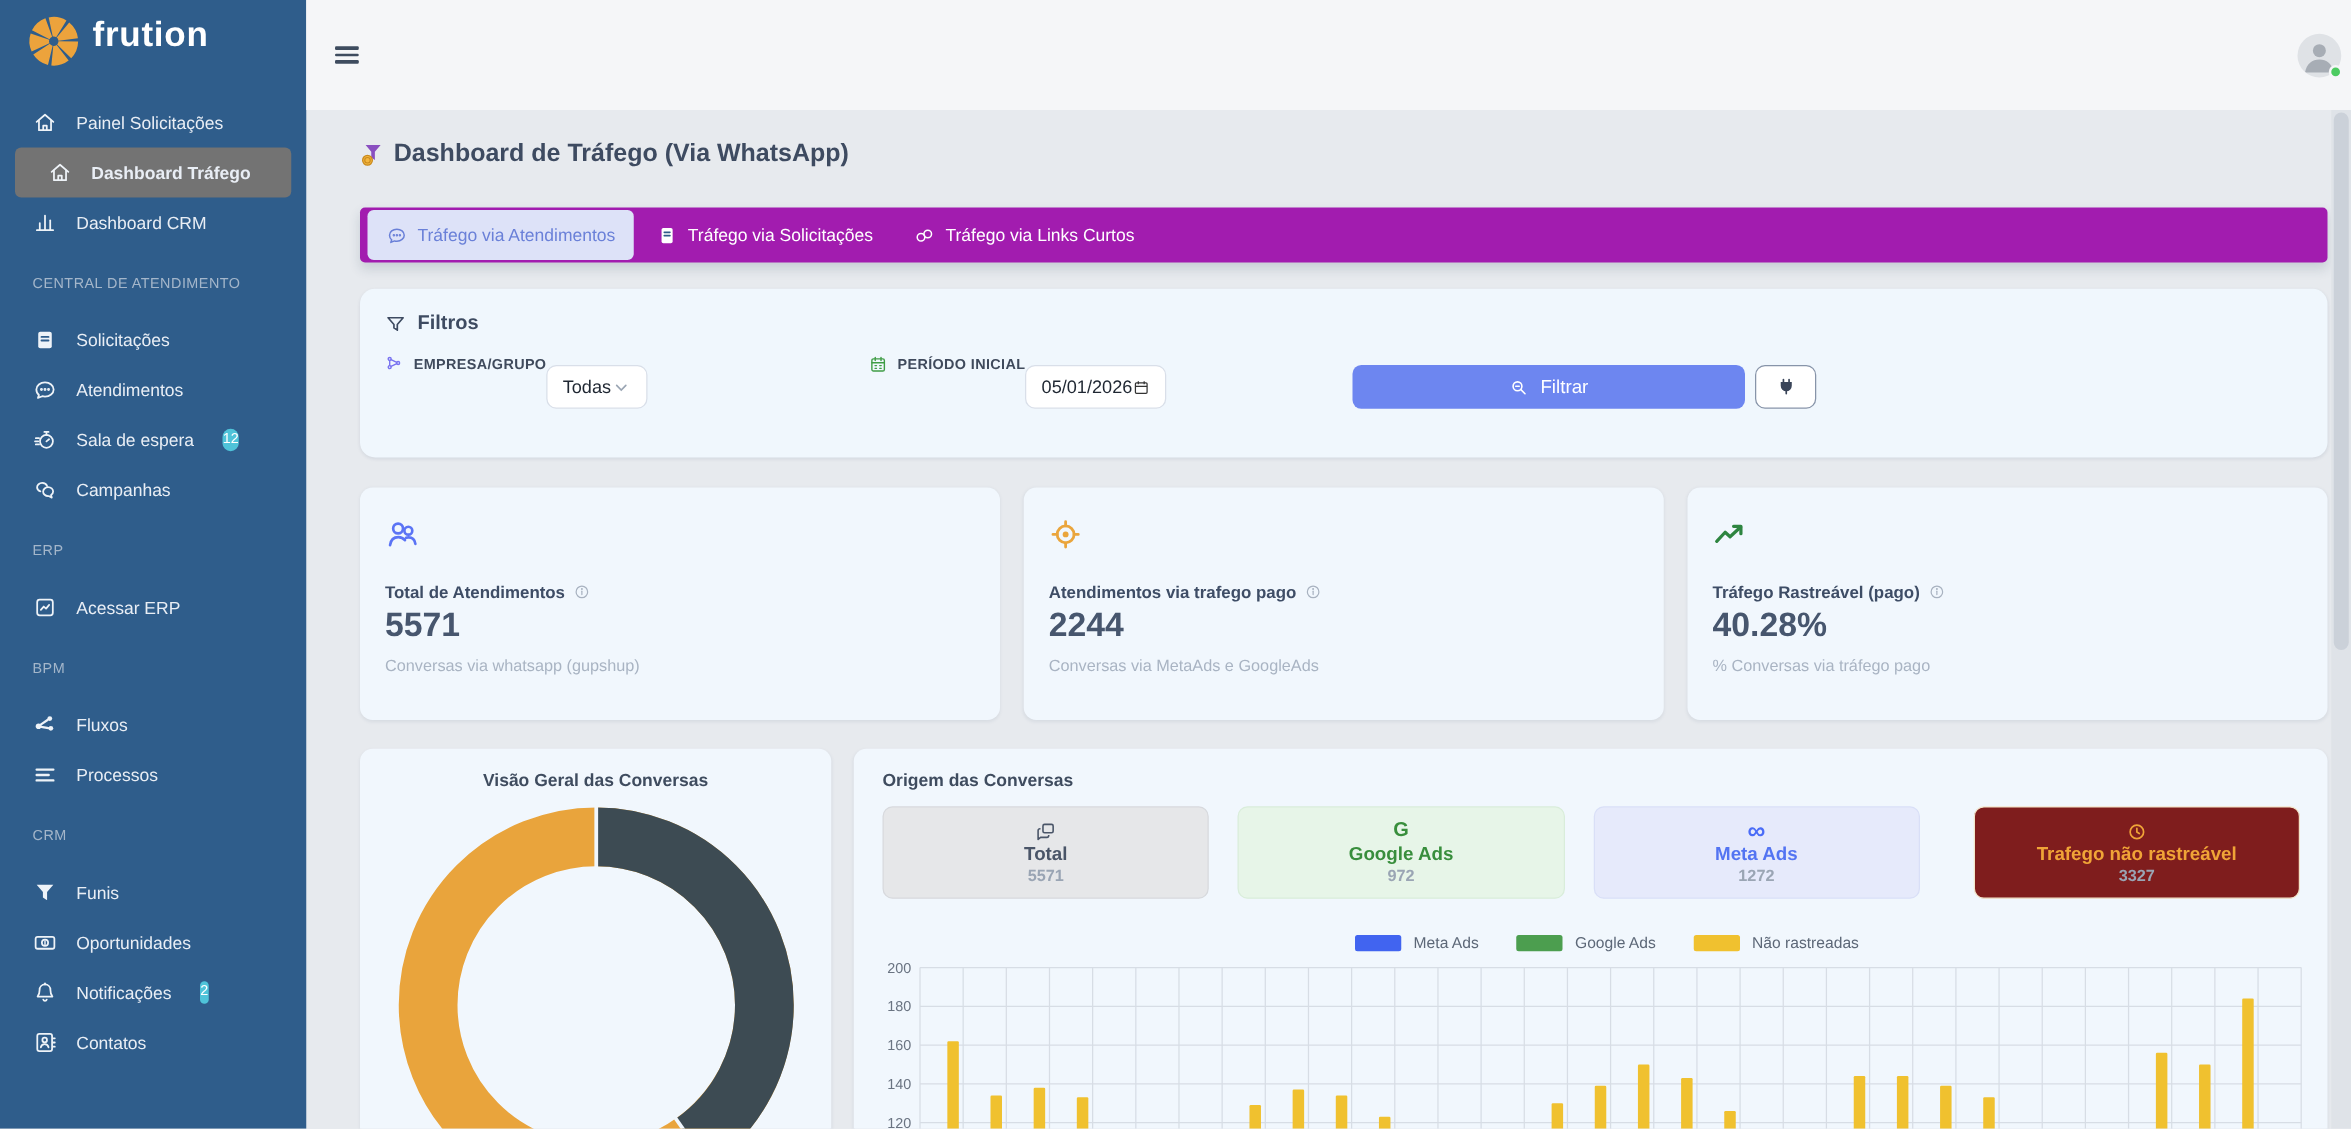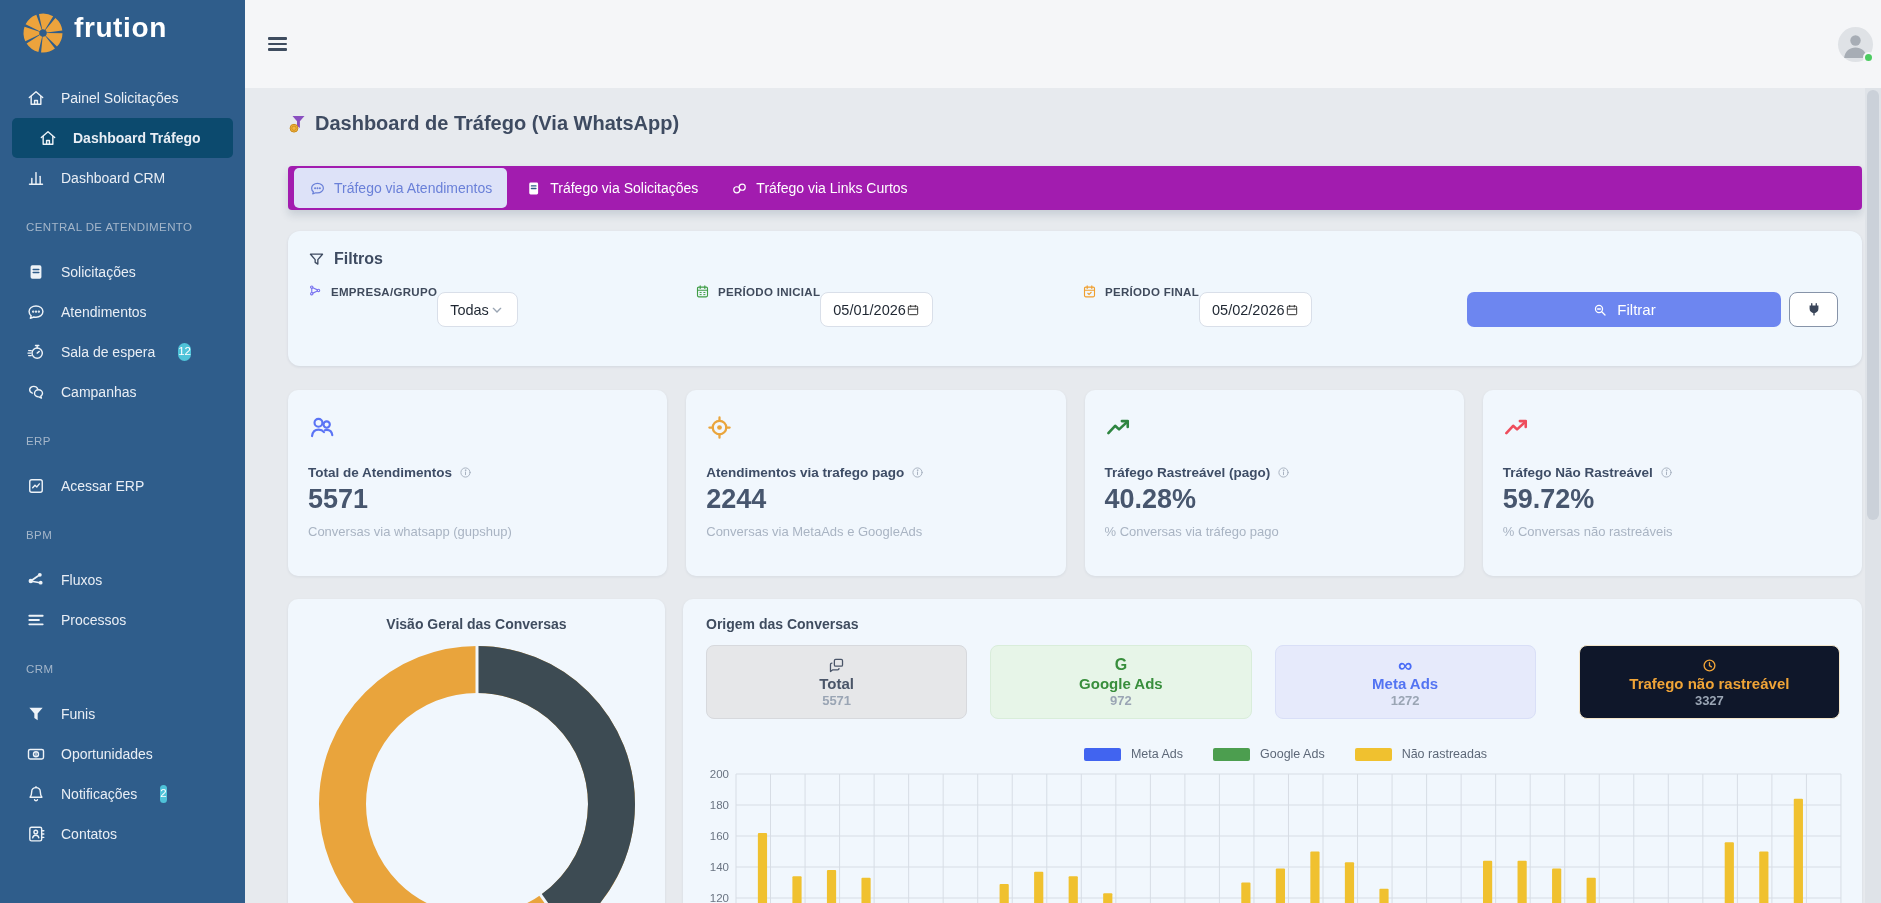"Dashboard Tráfego" .nav-item.active { background: #0c4a6e -> #737373 }
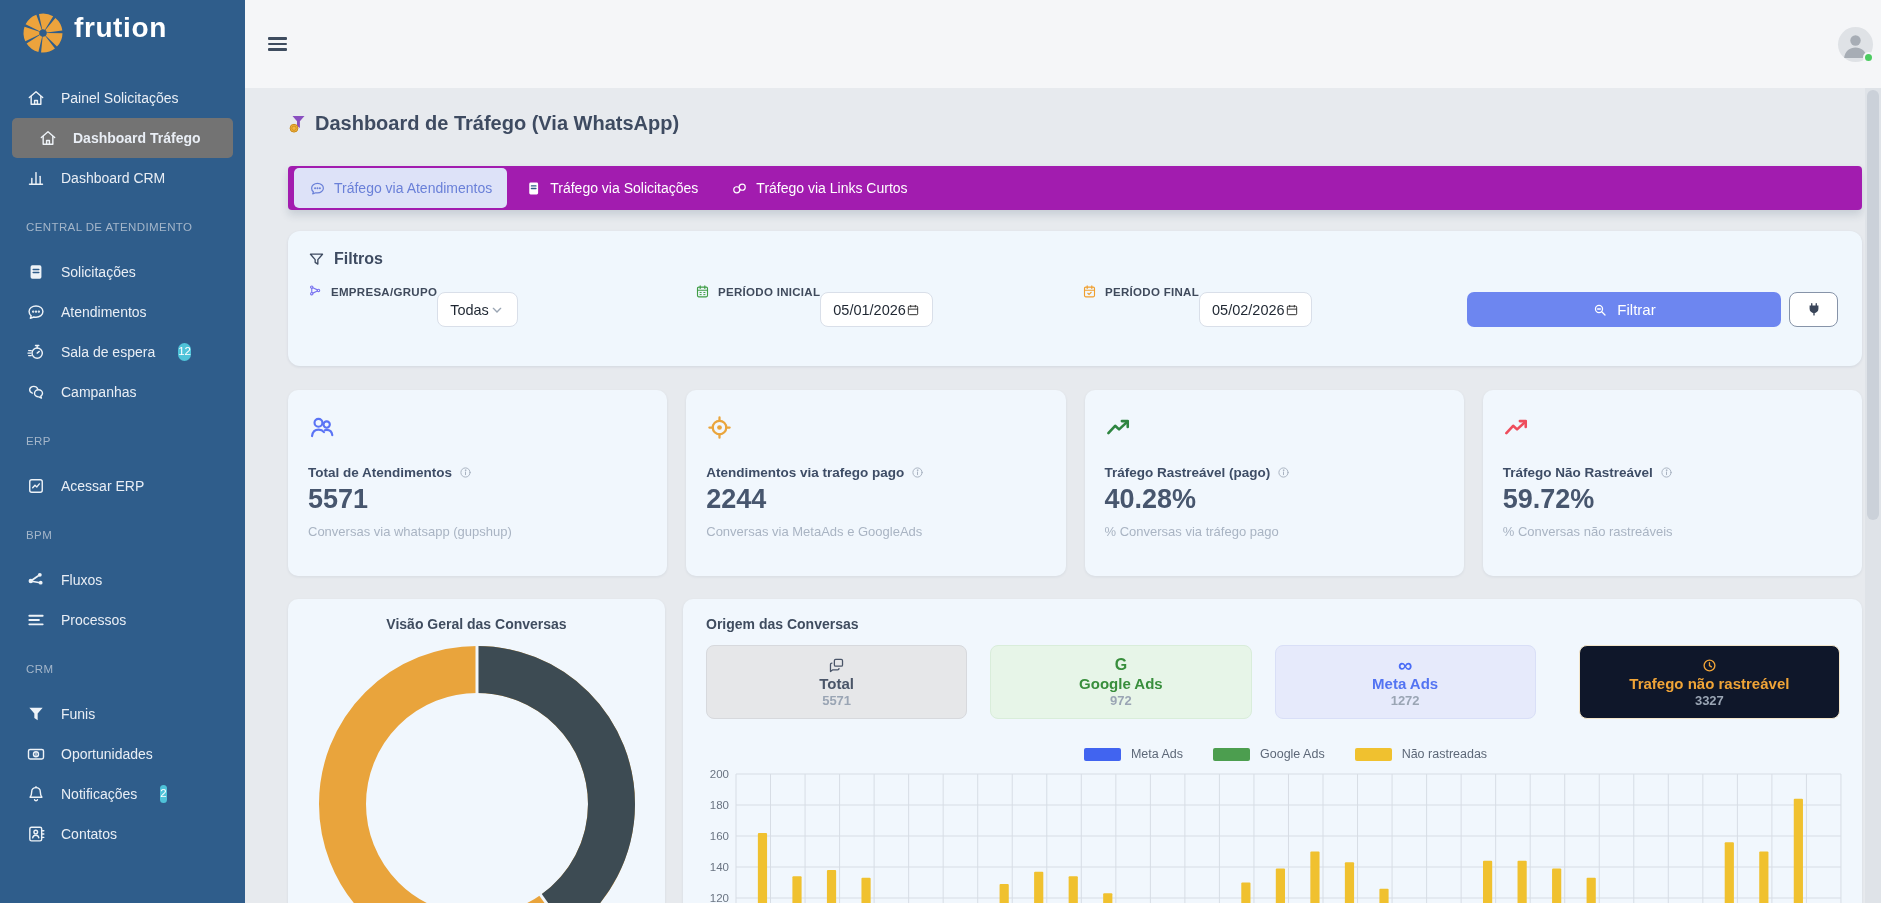"PERÍODO FINAL" div.field { html: <div> <label> <svg> <rect></rect> <path></path> <path></path> </svg> <span>PERÍODO FINAL</span> </label> <div> <span>05/02/2026</span> <svg> <rect></rect> <path></path> </svg> </div> </div> -> none }
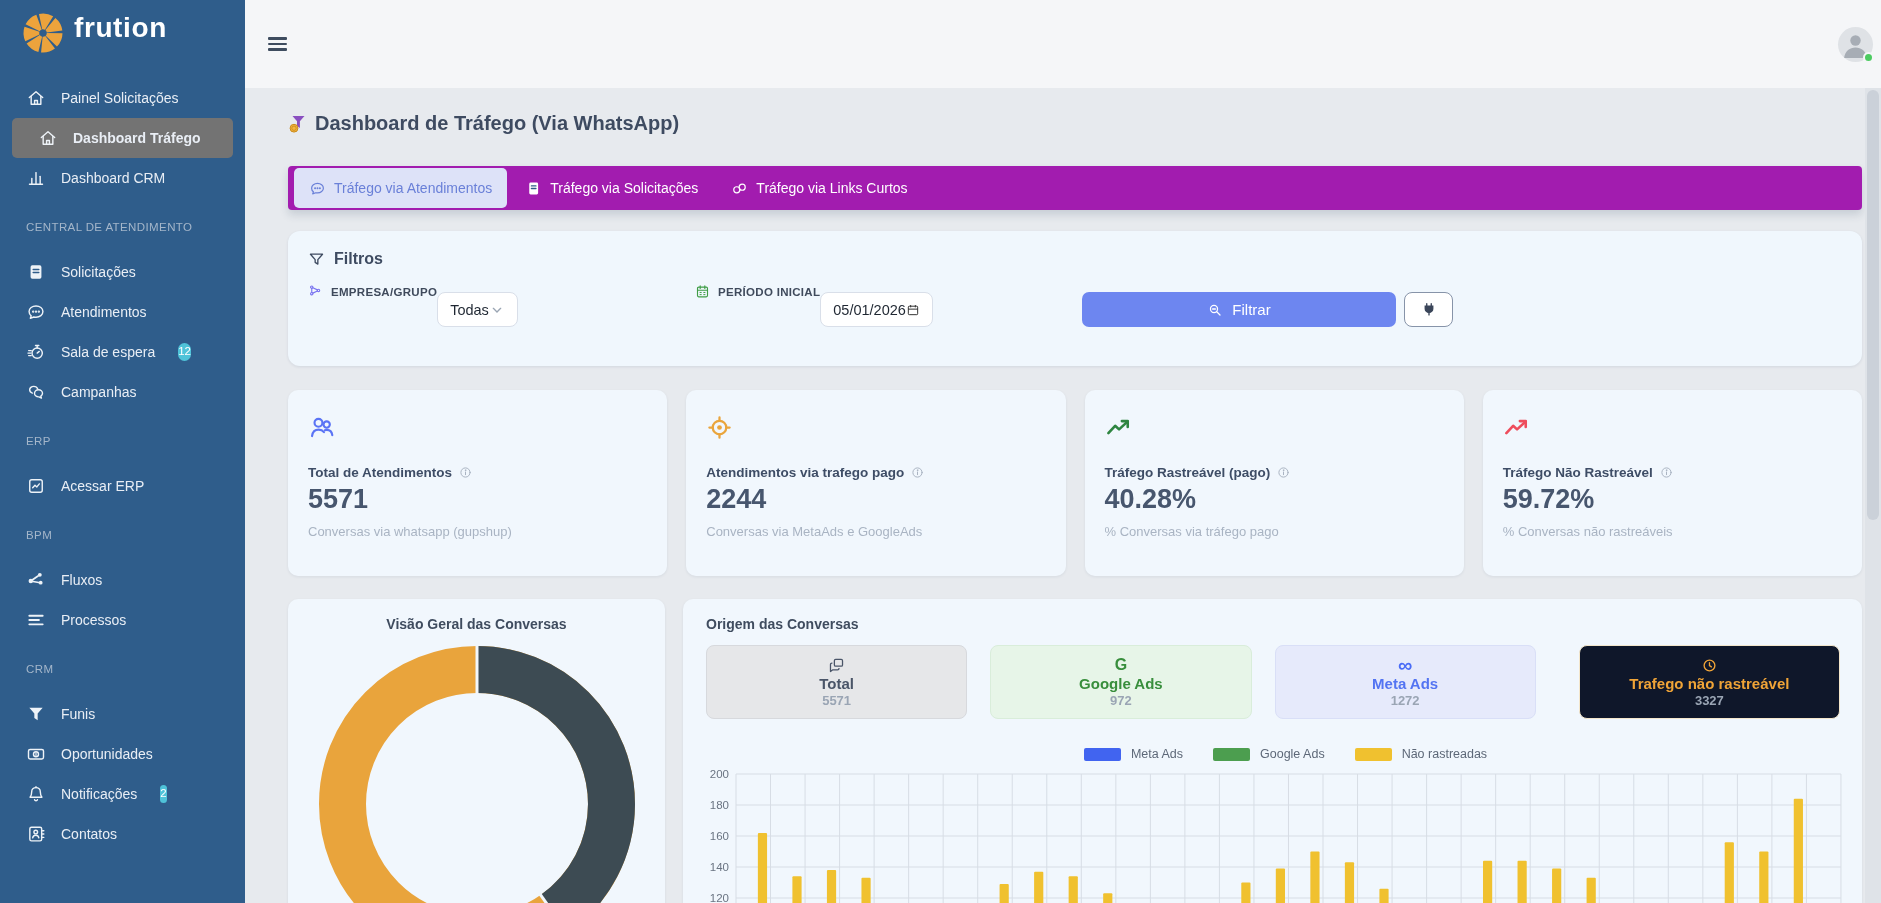"Tráfego Não Rastreável" div.stat-card { html: <div> <svg> <path></path> <path></path> </svg> <div> <span>Tráfego Não Rastreável</span> <span> <svg> <circle></circle> <path></path> <circle></circle> </svg> </span> </div> <div>59.72%</div> <div>% Conversas não rastreáveis</div> </div> -> none }
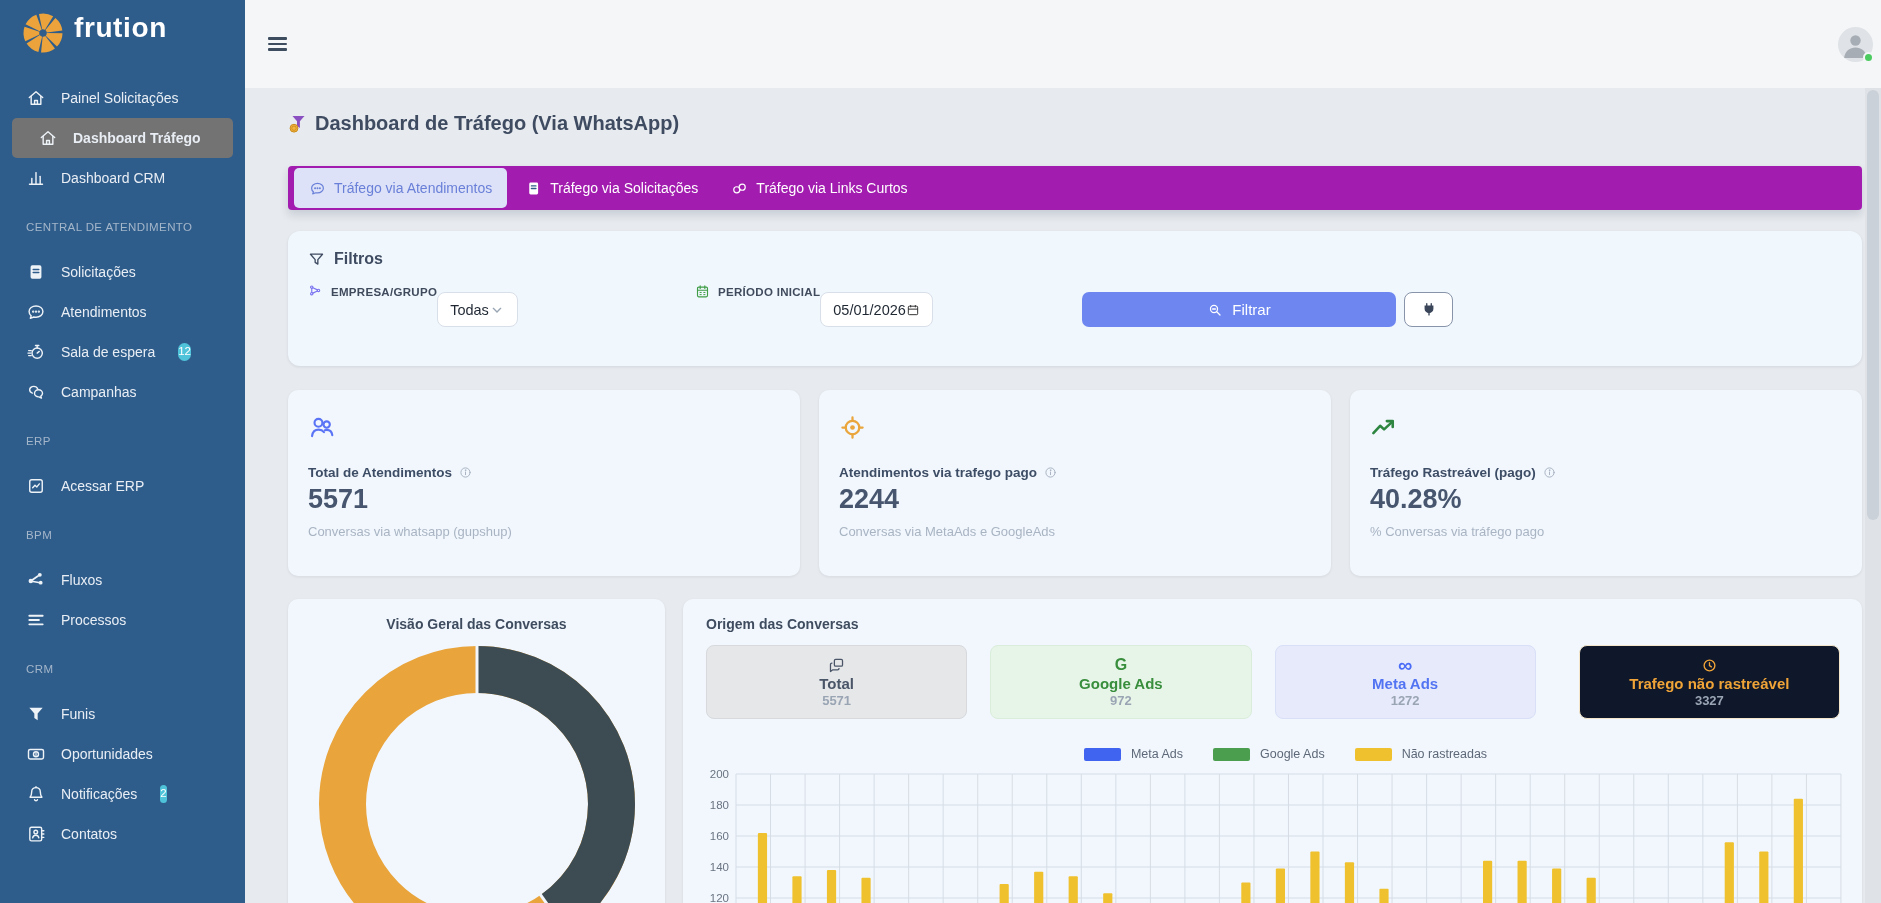"Trafego não rastreável" .mc-trafego { background: #0f172a -> #7f1d1d }
